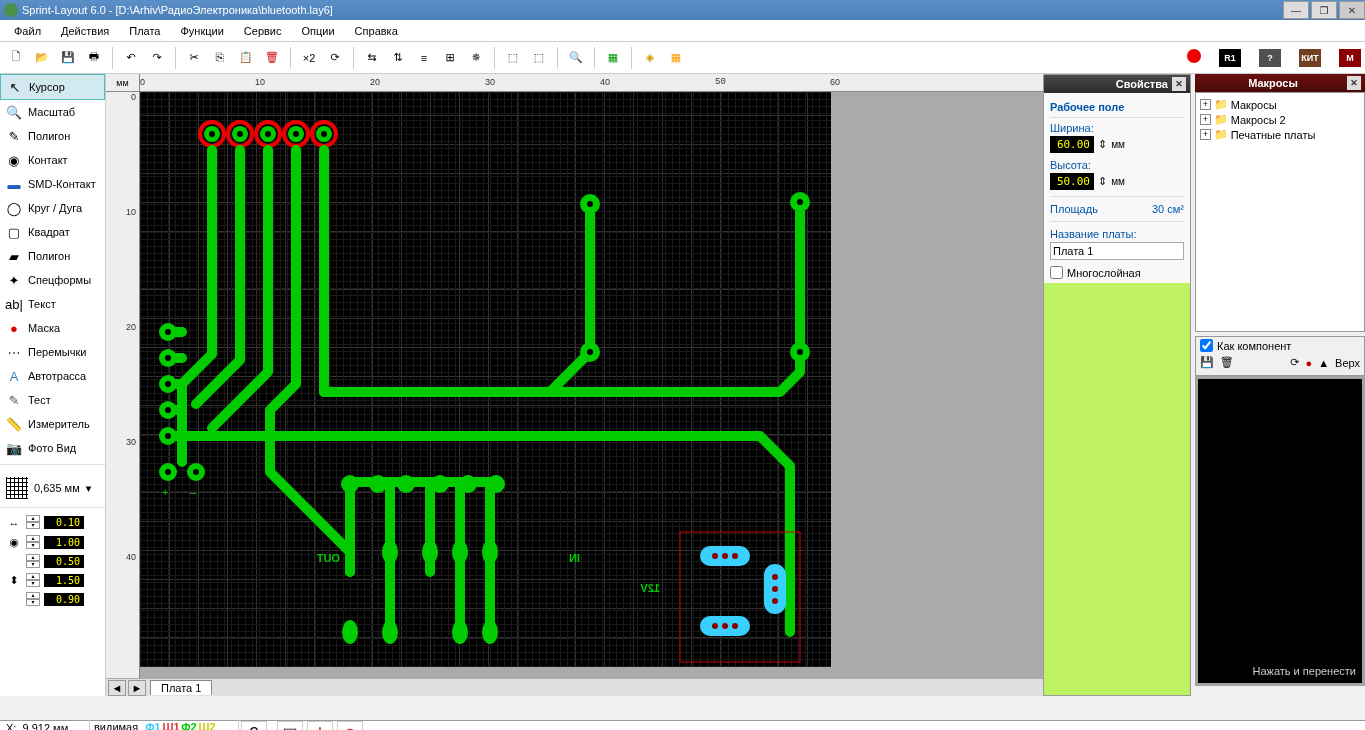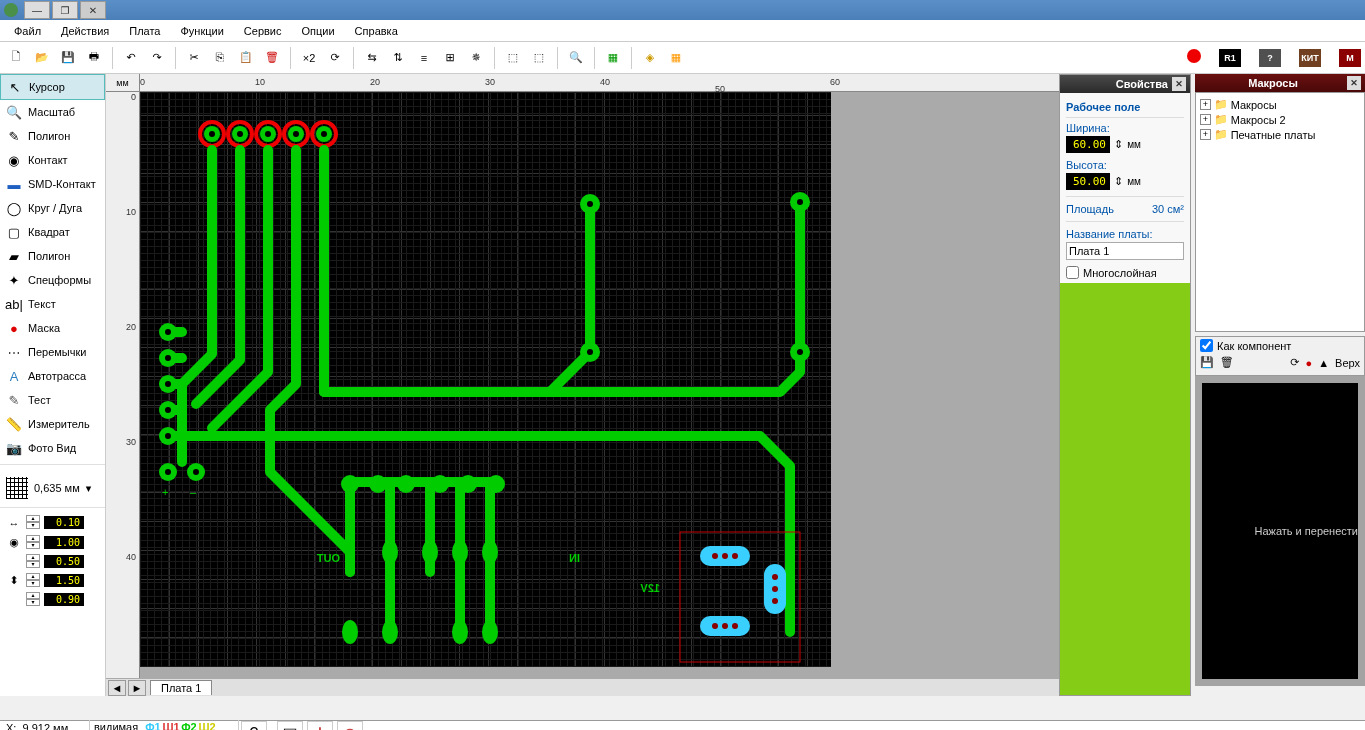"Sprint-Layout 6.0 -" div.title { html: none -> <div>Sprint-Layout 6.0 - [D:\Arhiv\РадиоЭлектроника\bluetooth.lay6]</div> }
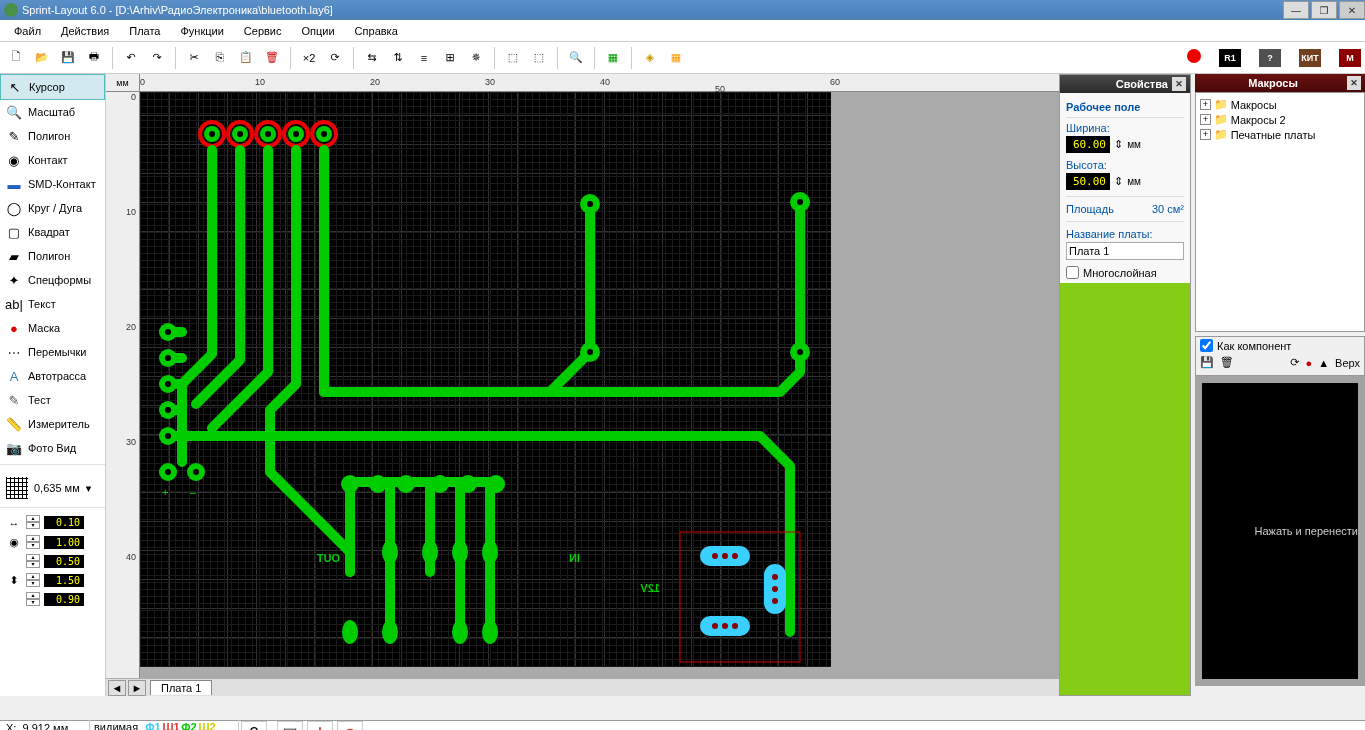"50" span.rtick { font-family: none -> Liberation Mono, monospace; top: 10px -> 3px }
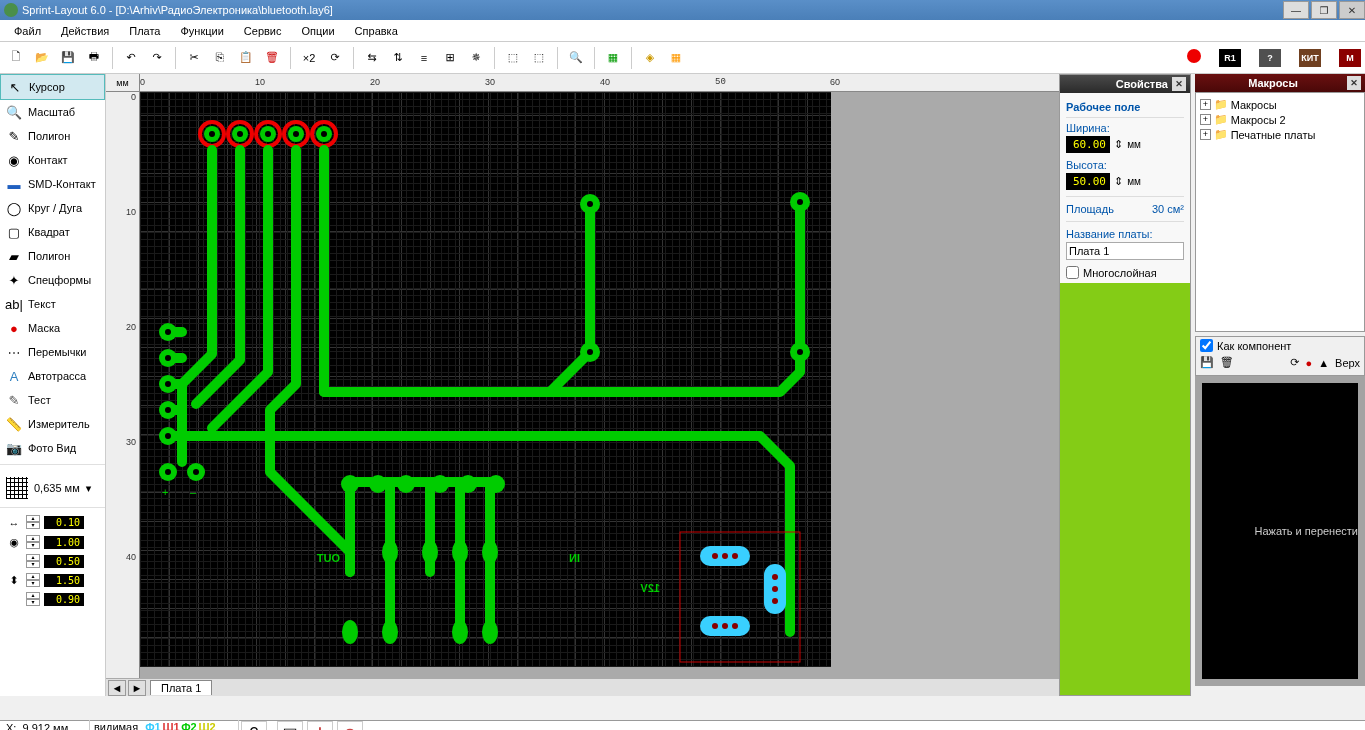"Свойства" .props-panel { background: #84cc16 -> #bef264; width: 132px -> 148px }
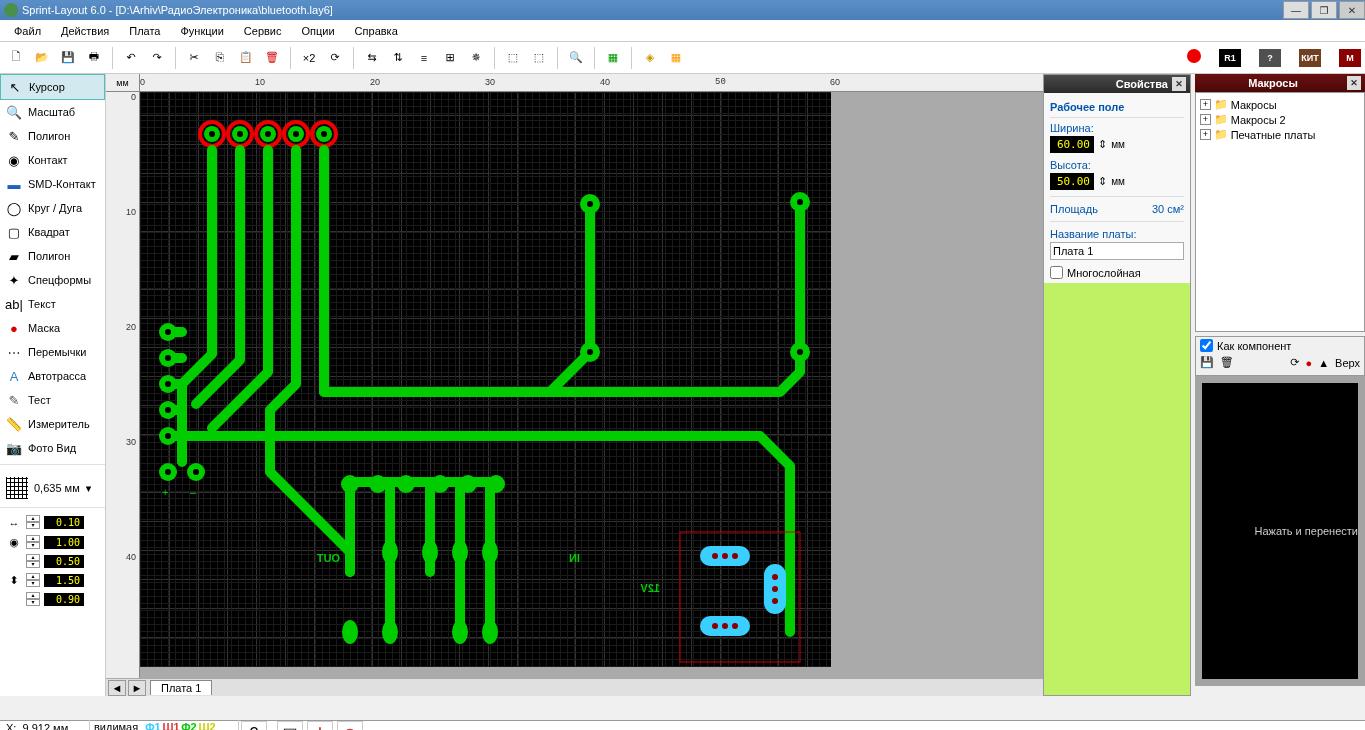"Нажать и перенести" .macro-preview { align-items: center -> flex-end; border: 7px solid #a3a3a3 -> 3px solid #a3a3a3; padding: none -> 6px }
